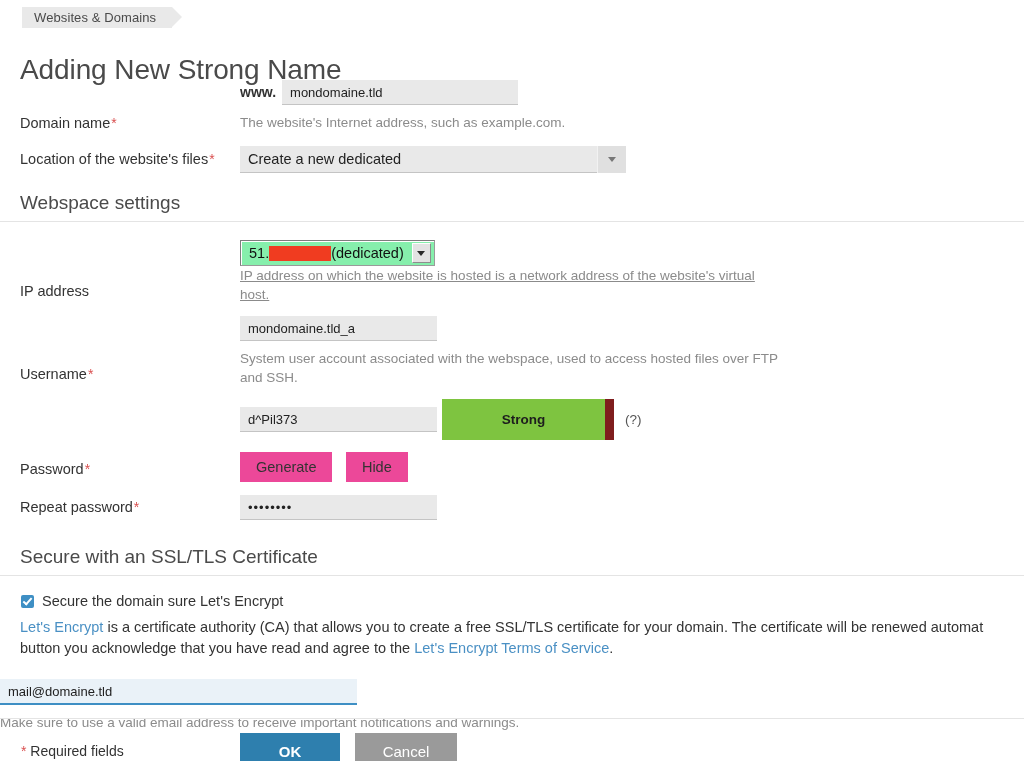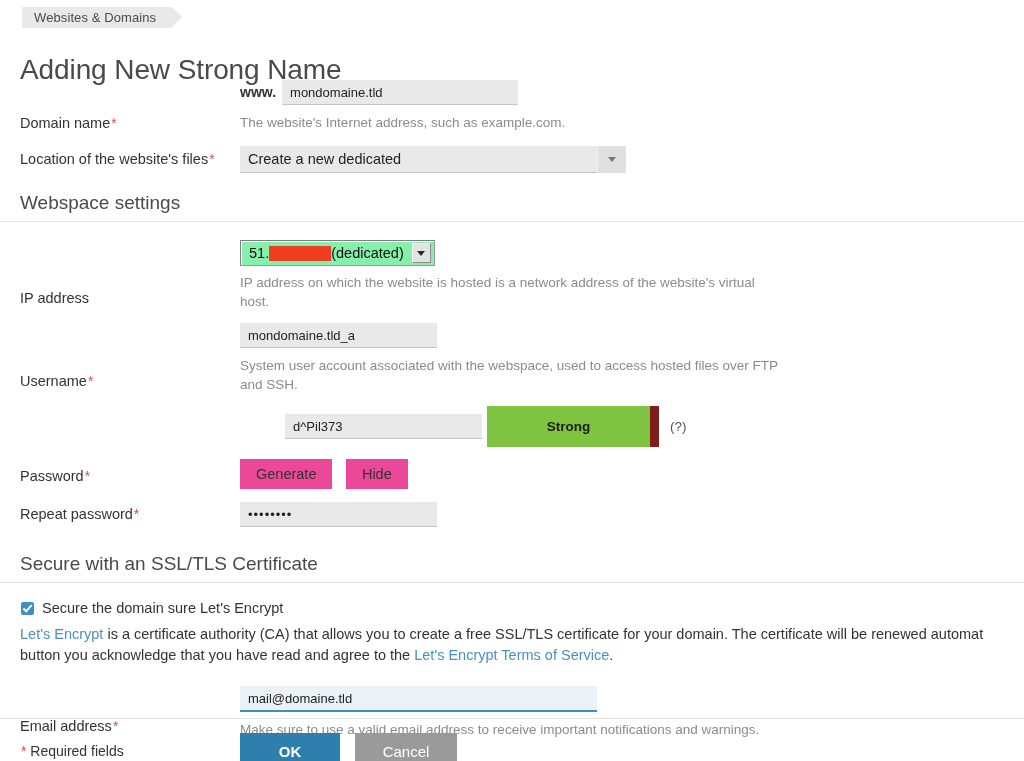"IP address on which the" div.hint { margin-top: 7px -> 0; text-decoration: none -> underline }
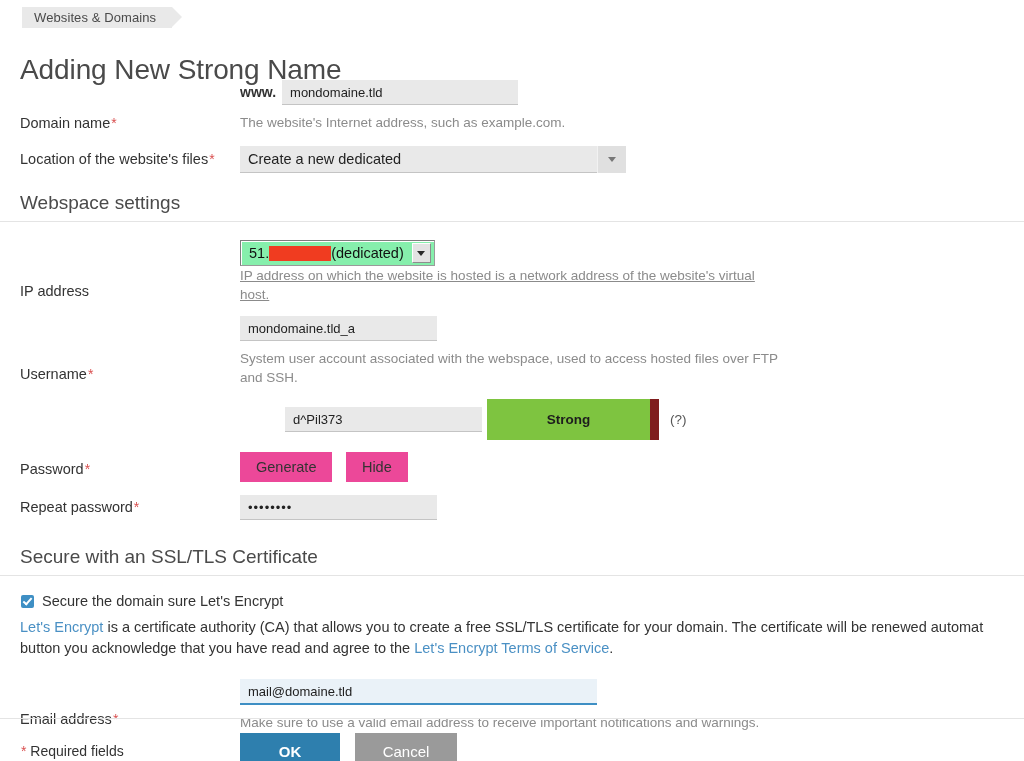"d^Pil373" .strength-wrap { margin-left: 45px -> none }
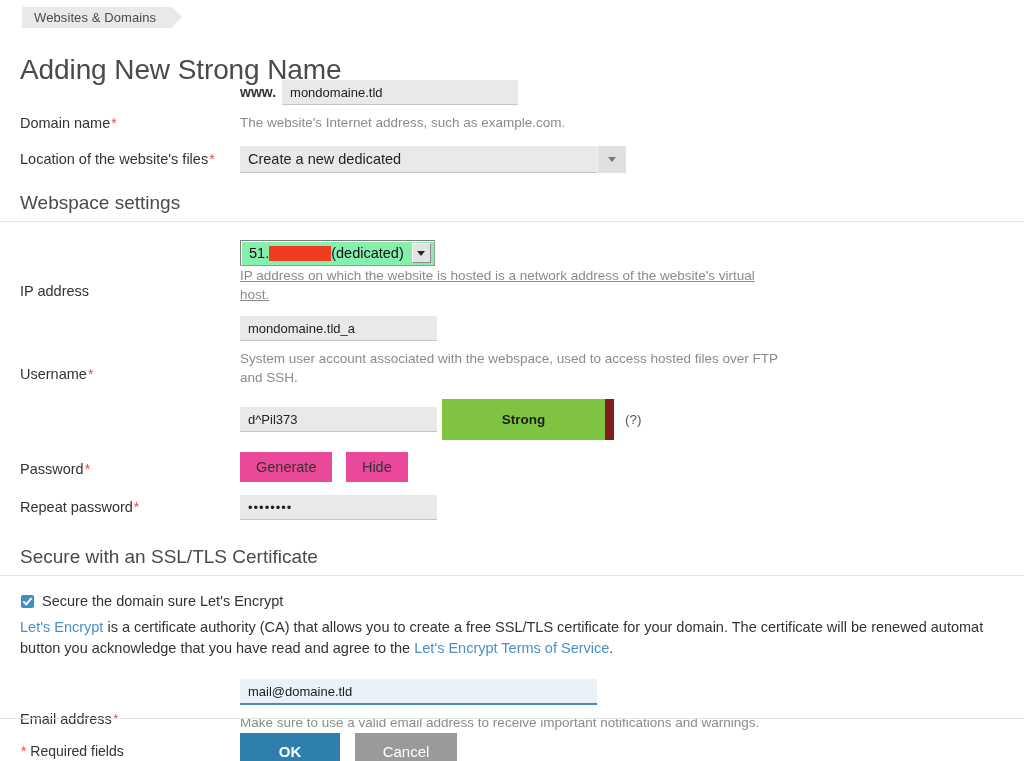"Email address*" div.label { html: <div> <span>Email address</span><span>*</span> </div> -> none }
